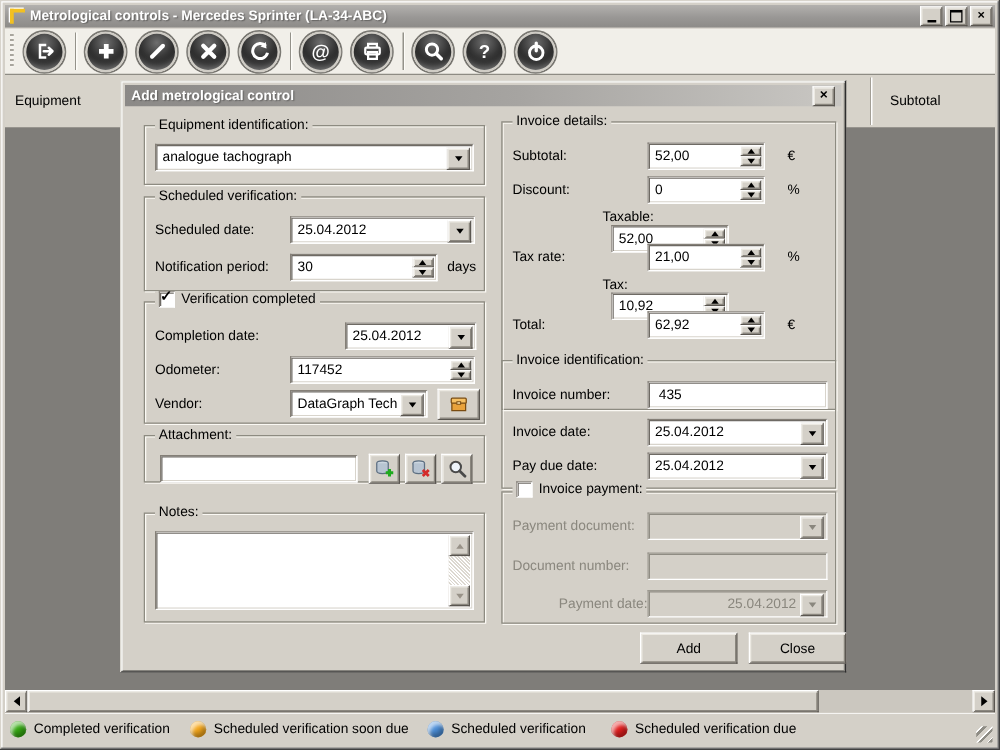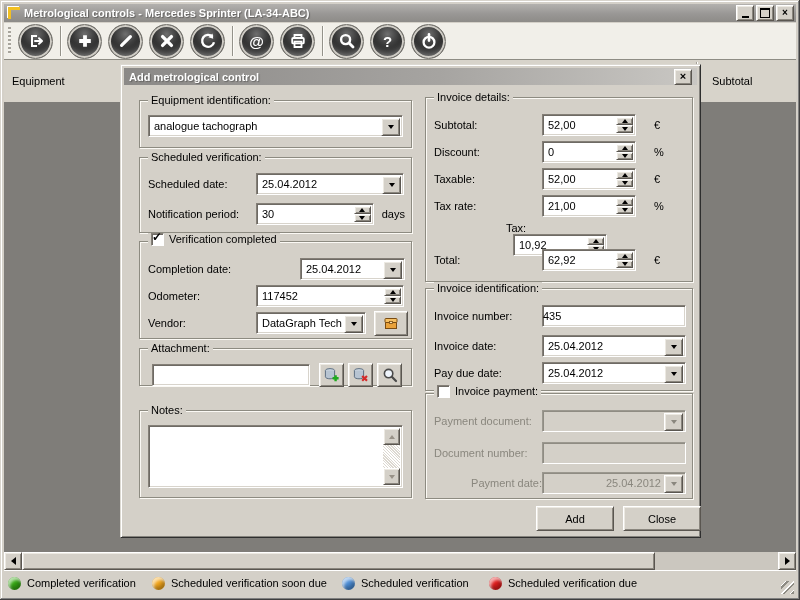"Add metrological control" .dialog { left: 120px -> 96px }
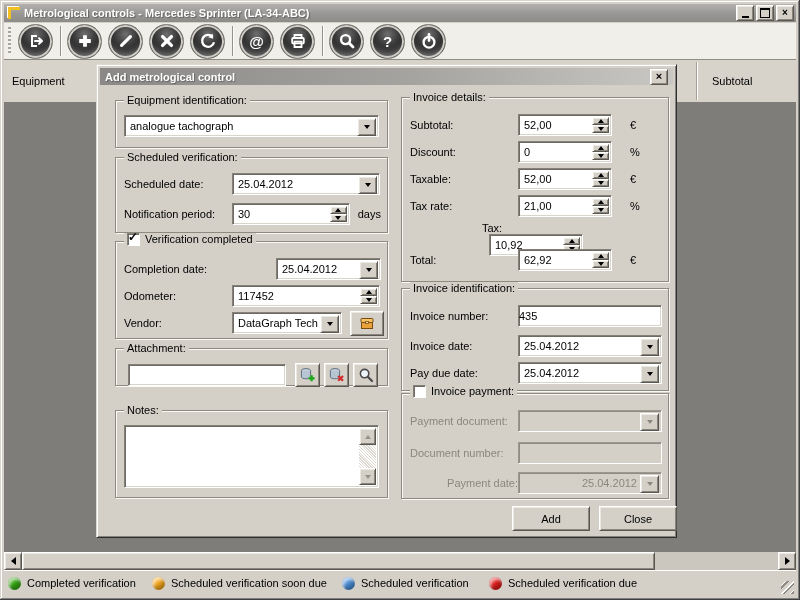"Invoice details:" div.group { height: 185px -> 231px }
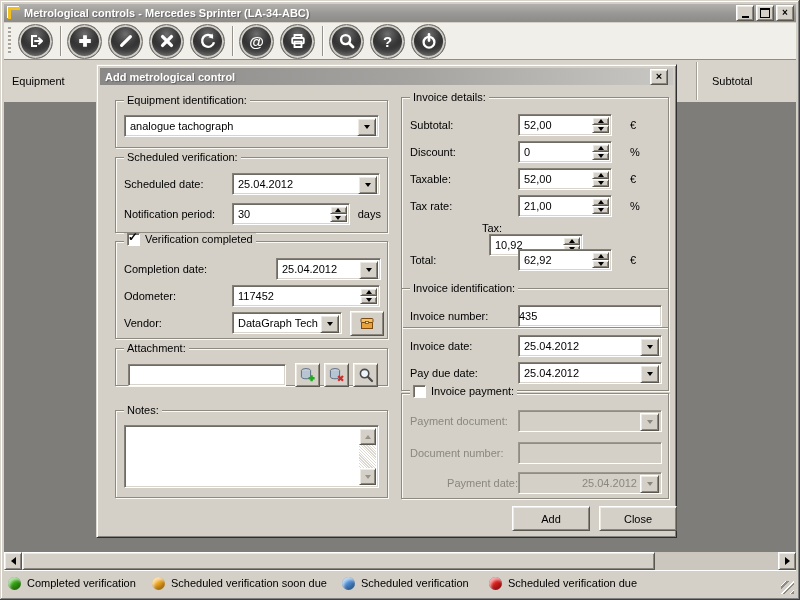"Taxable:" div.row { flex-direction: none -> column }
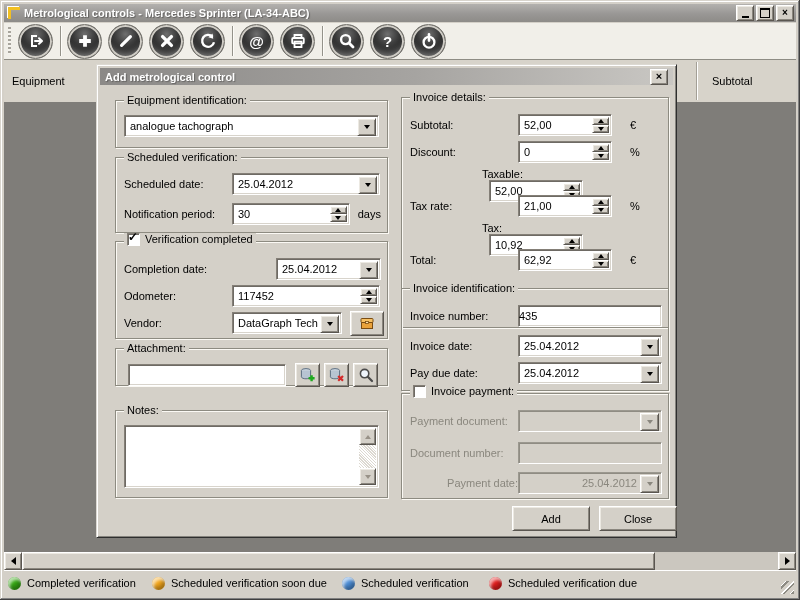"435" .field-txt { padding: 2px 0 -> 2px 8px }
